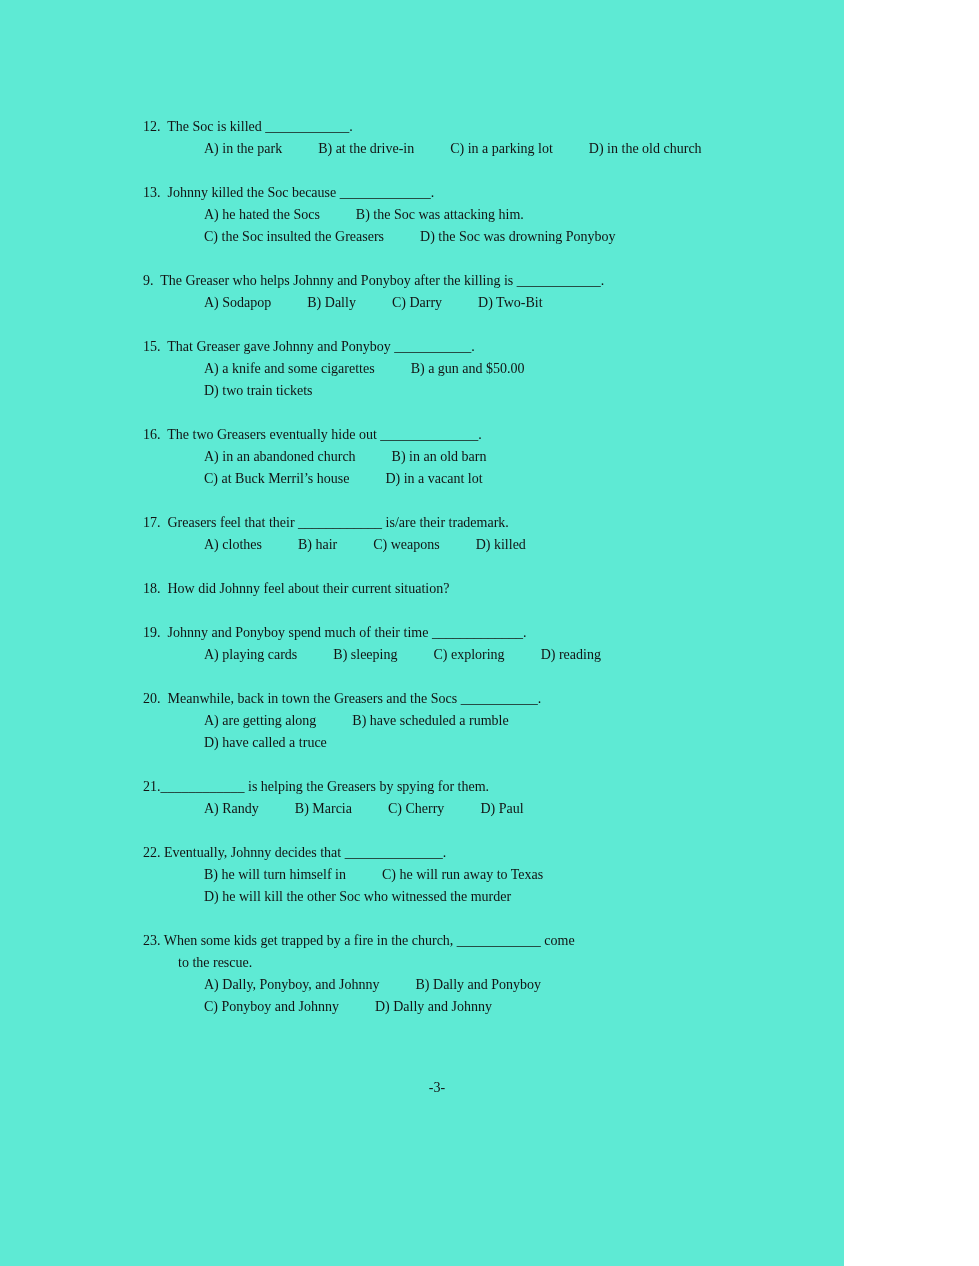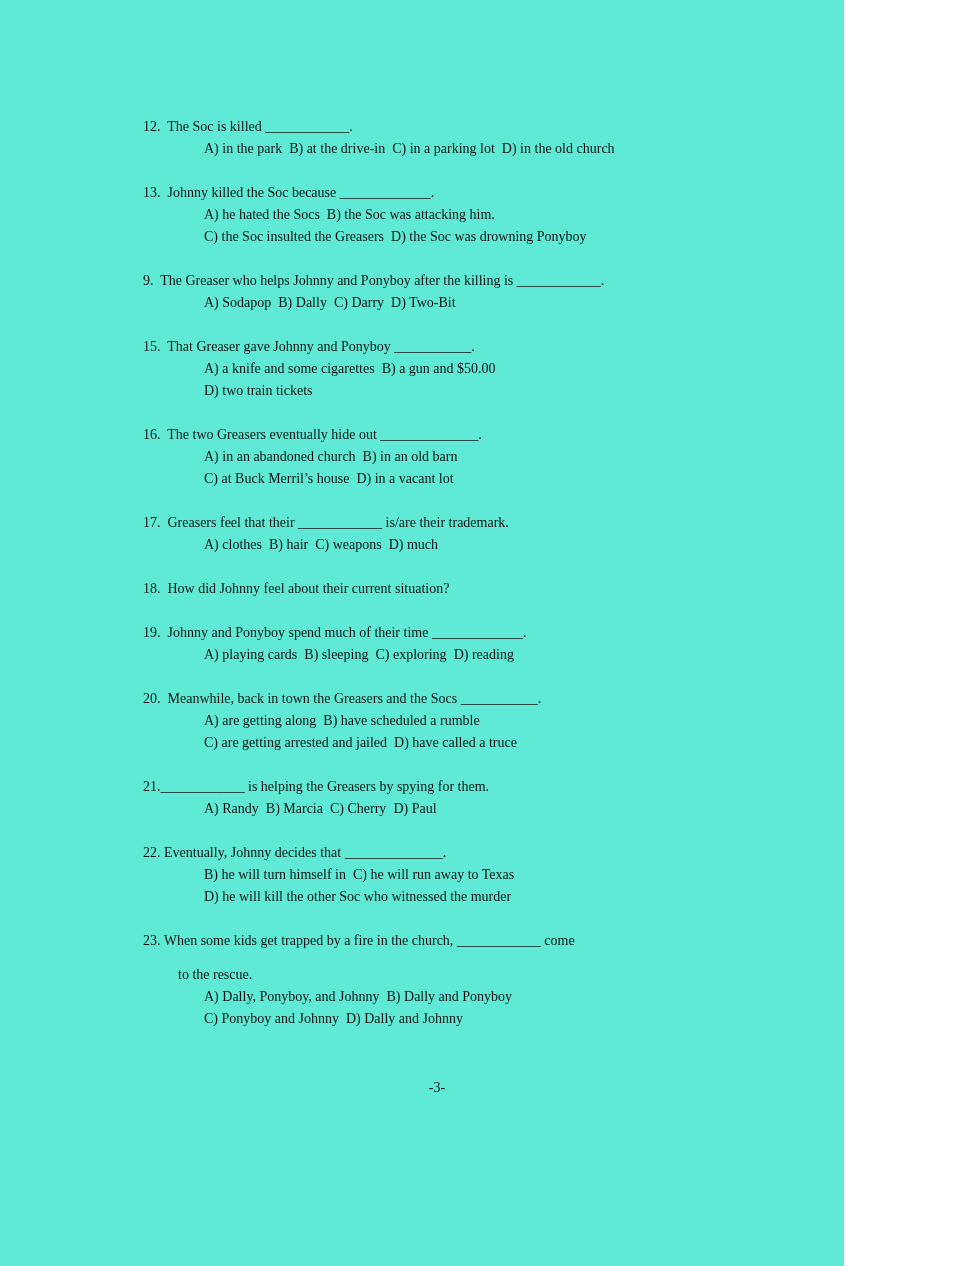"A) in the park" .opt-line { column-gap: 7px -> 36px }
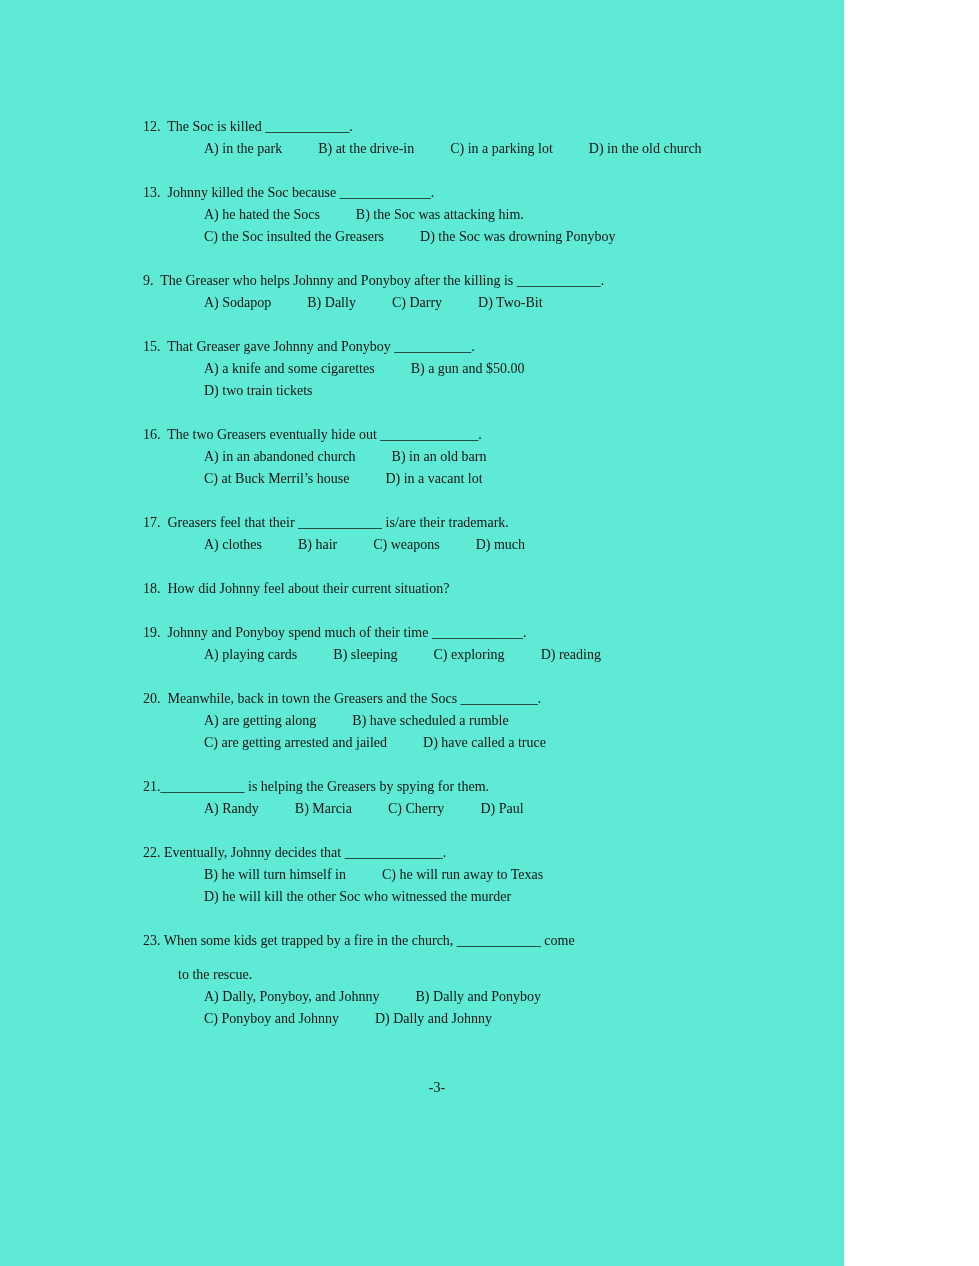"D) much" span.option { text: much -> killed }
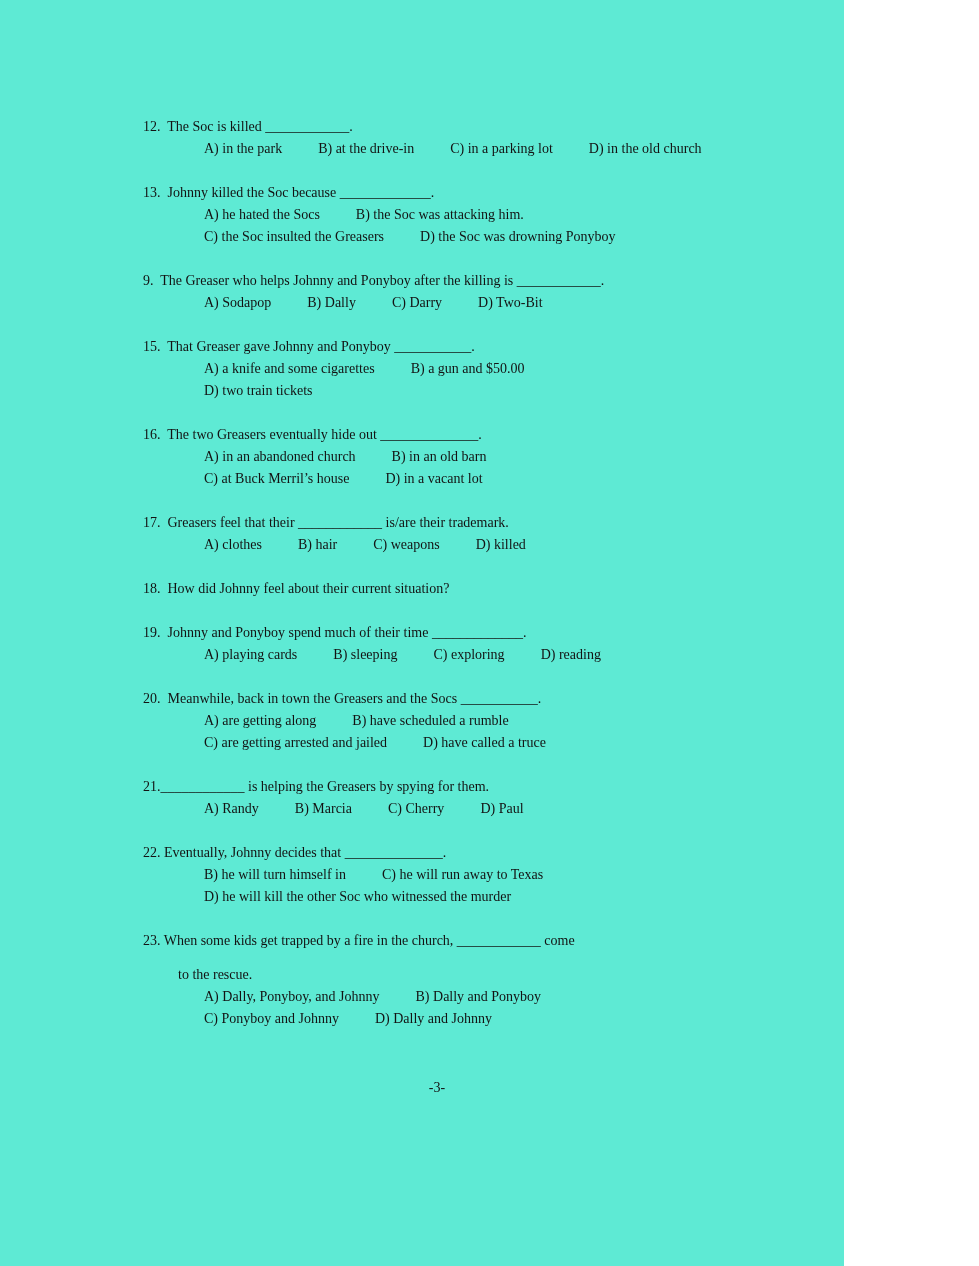"C) are getting arrested and" span.option { html: <span>C) are getting arrested and jailed</span> -> none }
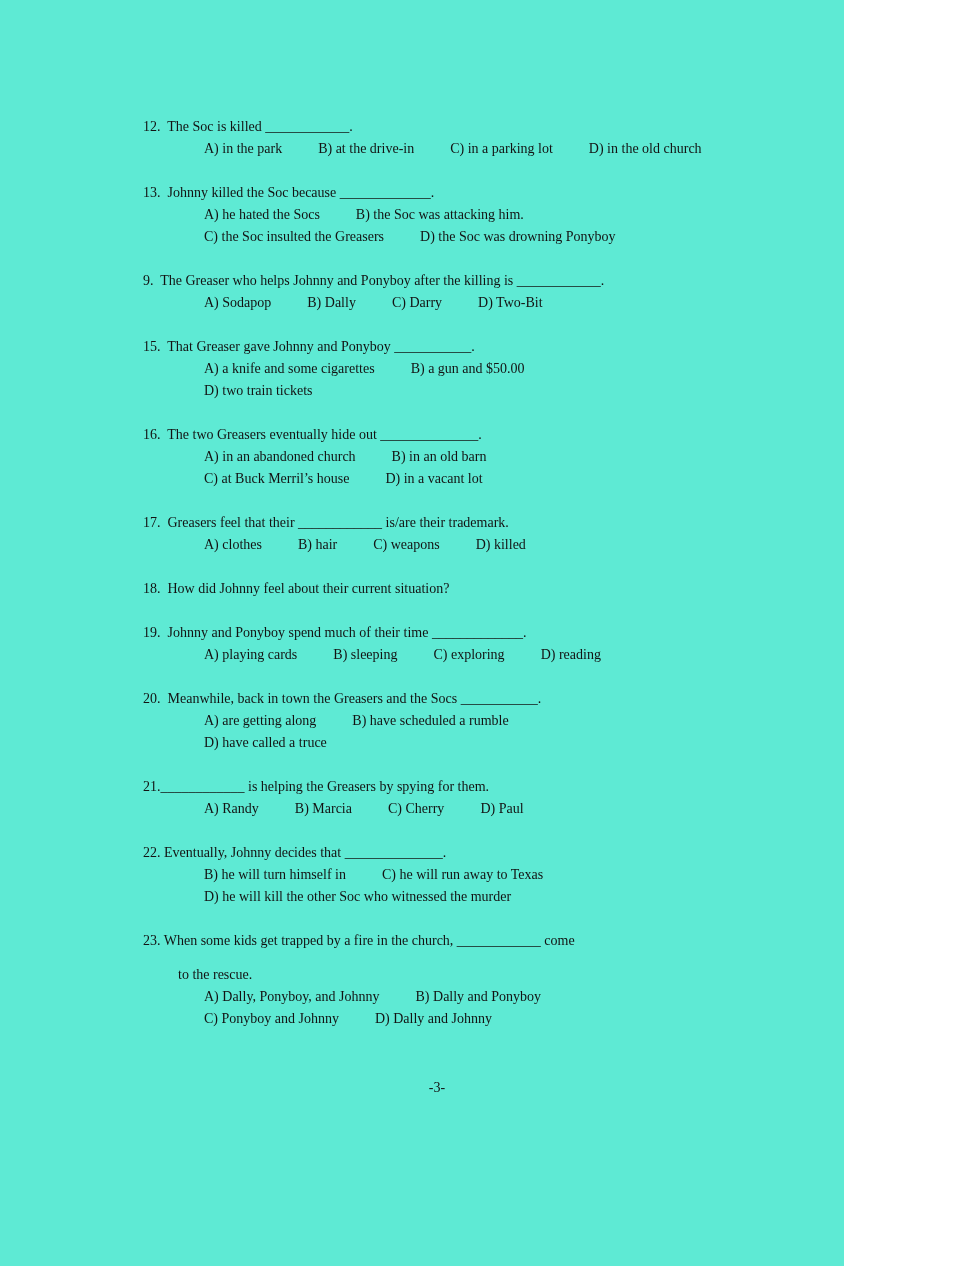"to the rescue." .prompt-line.cont { margin-top: 12px -> none }
